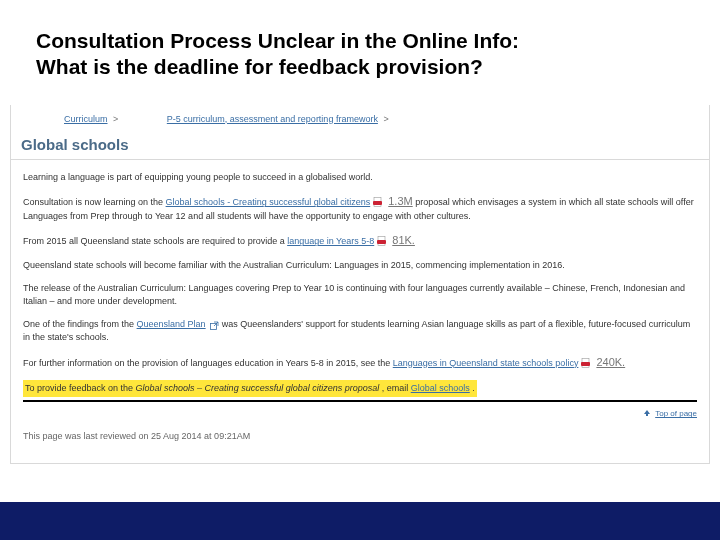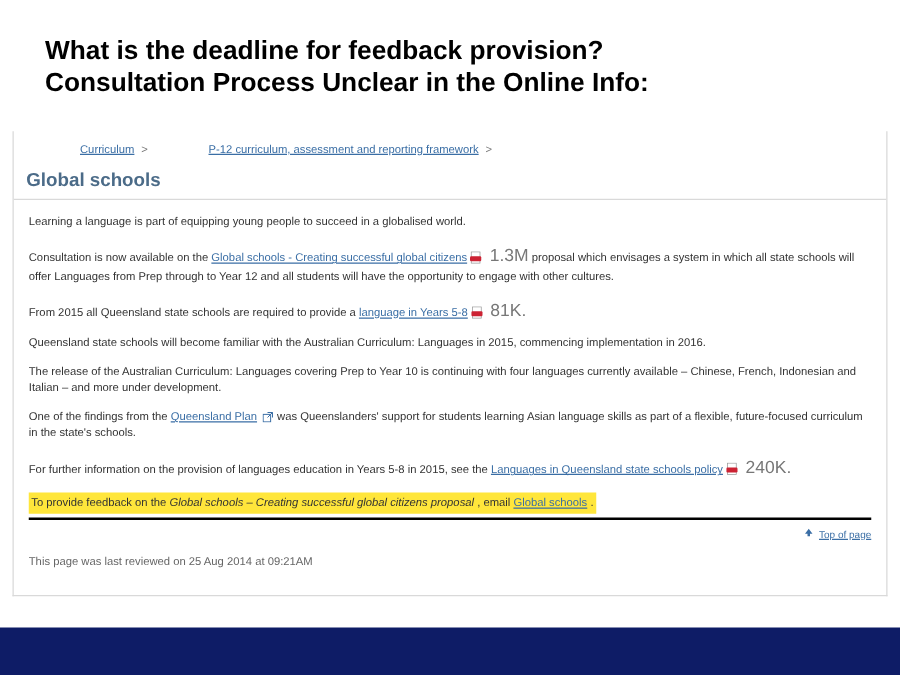"What is the deadline for" div { order: before "Consultation Process Unclear in the" -> after "Consultation Process Unclear in the" }
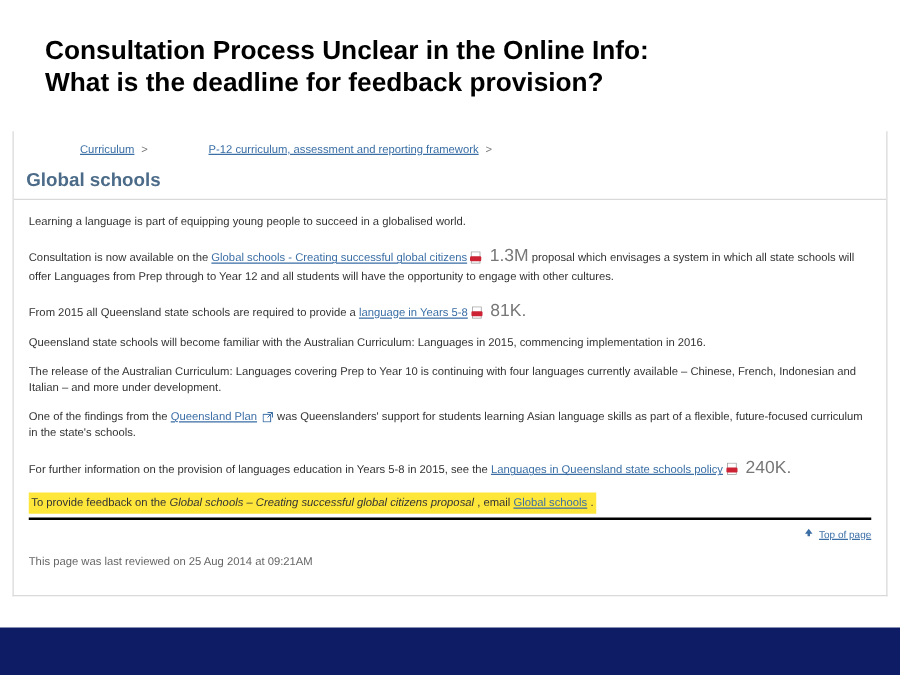"P-12 curriculum, assessment and" a.inline { text: P-12 -> P-5 }
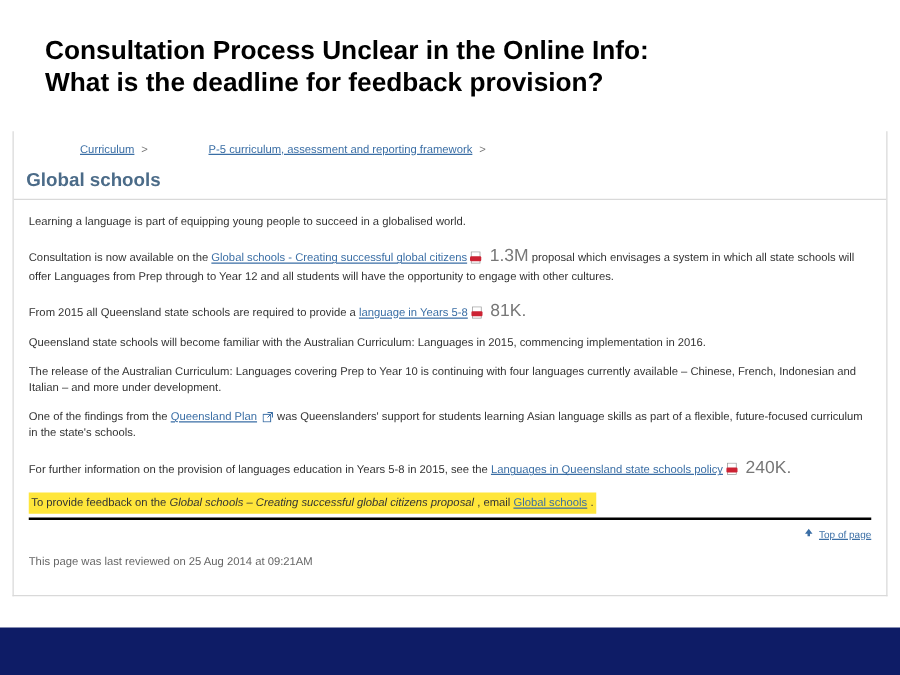"Consultation is now available on" span { text: available -> learning }
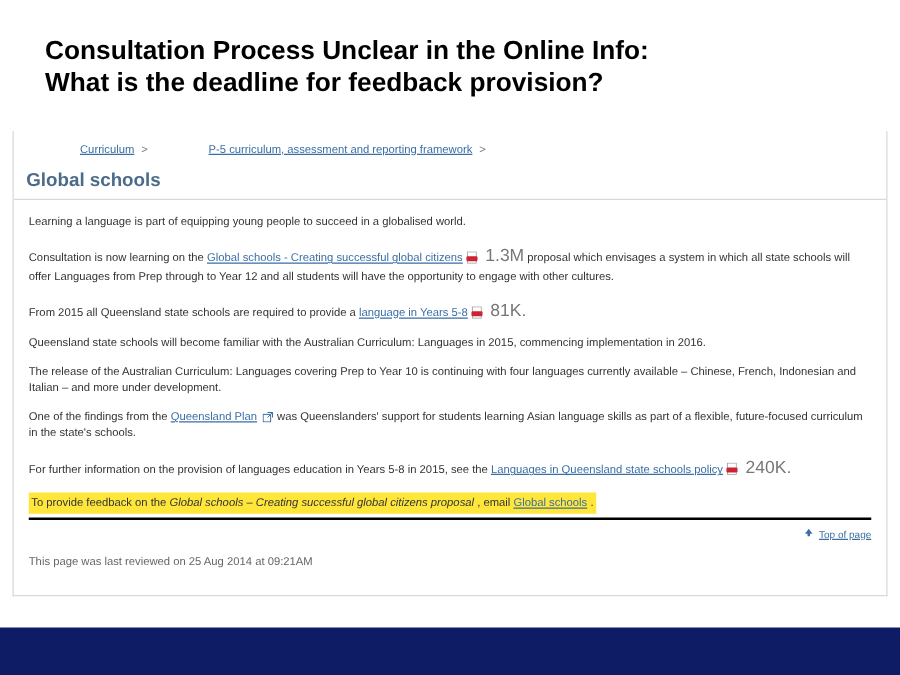"1.3M" .filesize { font-size: 14px -> 11px; text-decoration: none -> underline }
